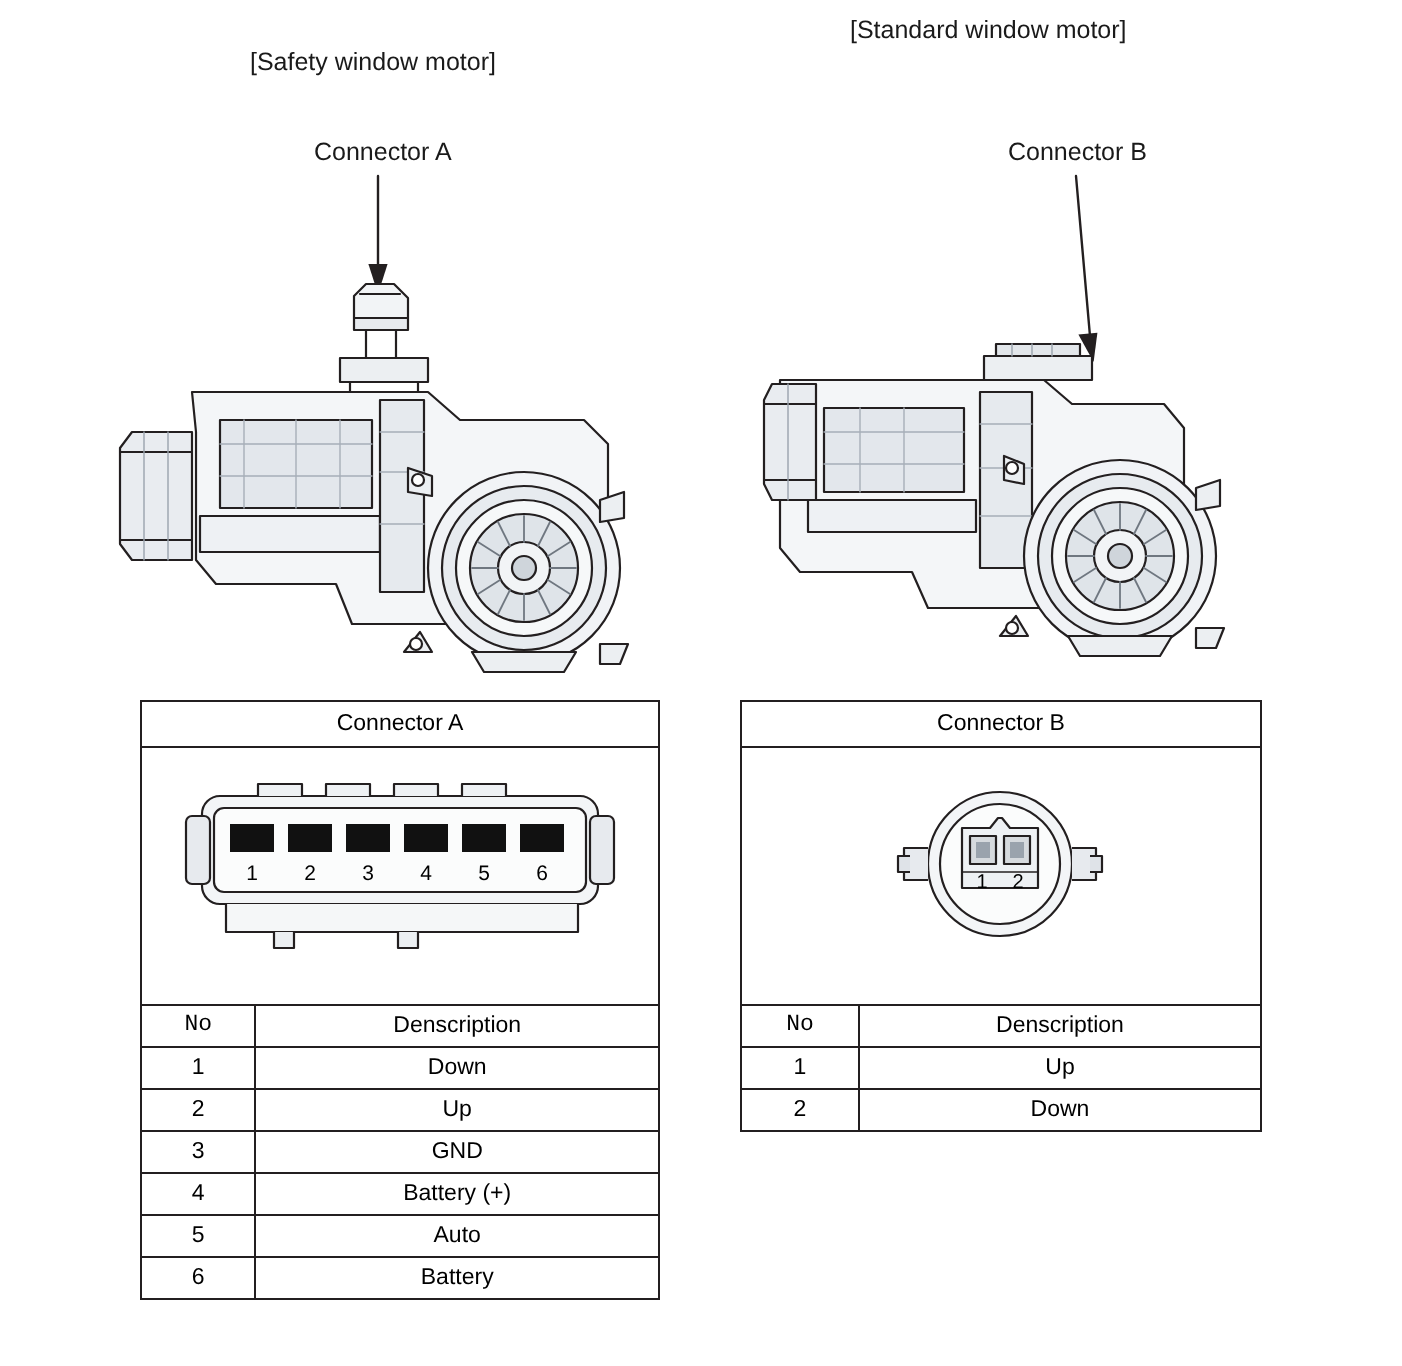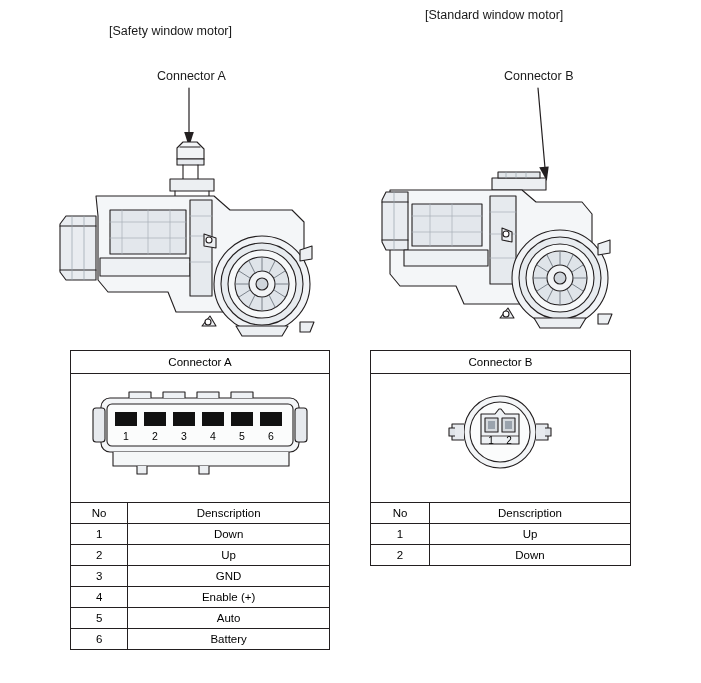"[Safety window motor]" #caption-left { left: 109px -> 125px }
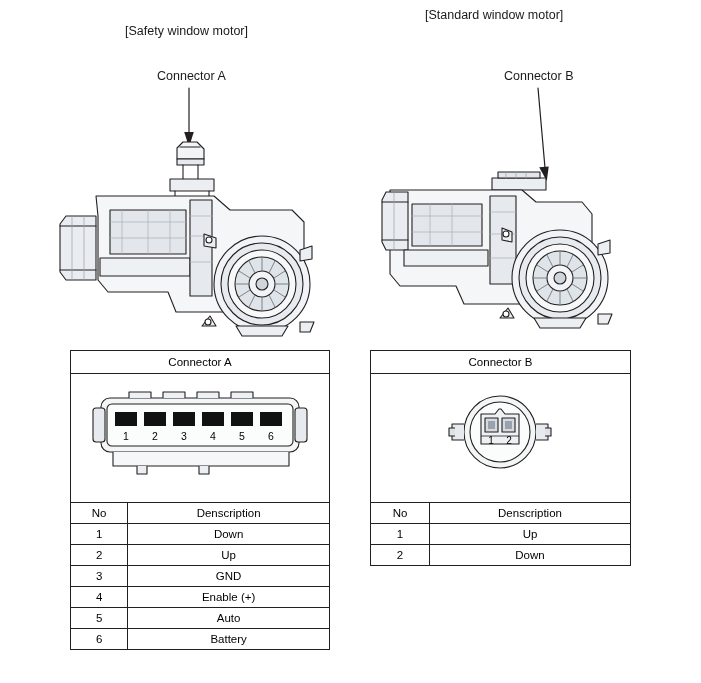"No" .col-no { font-family: none -> Liberation Mono, monospace }
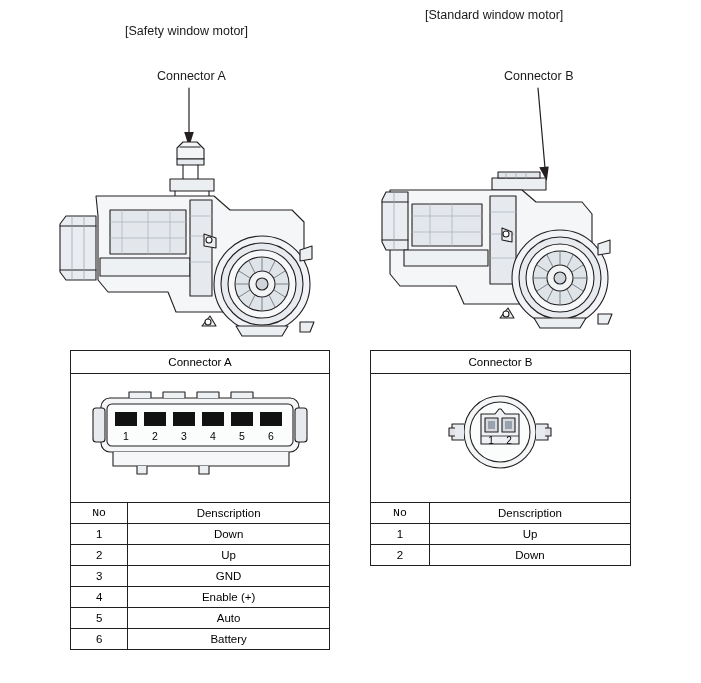"Enable (+)" td { text: Enable -> Battery }
